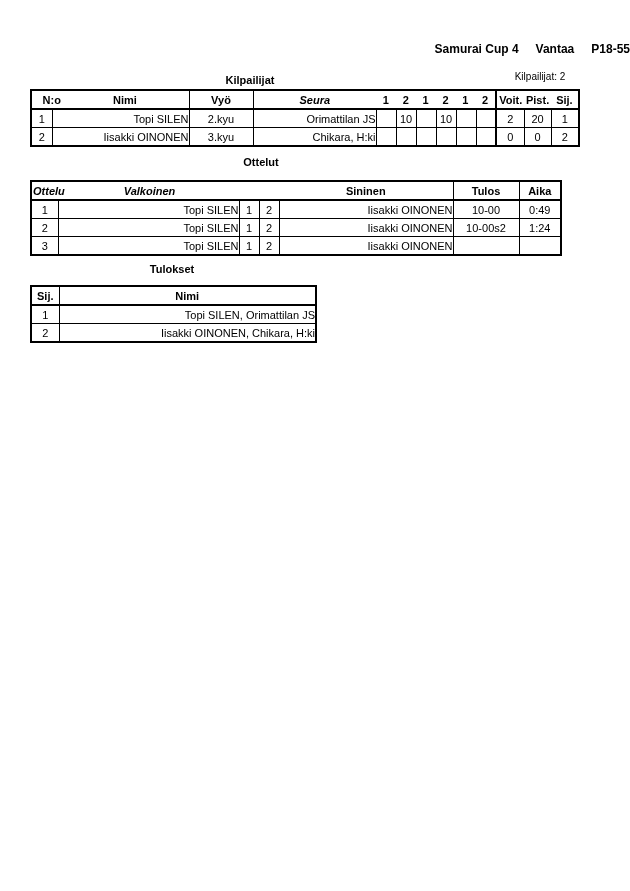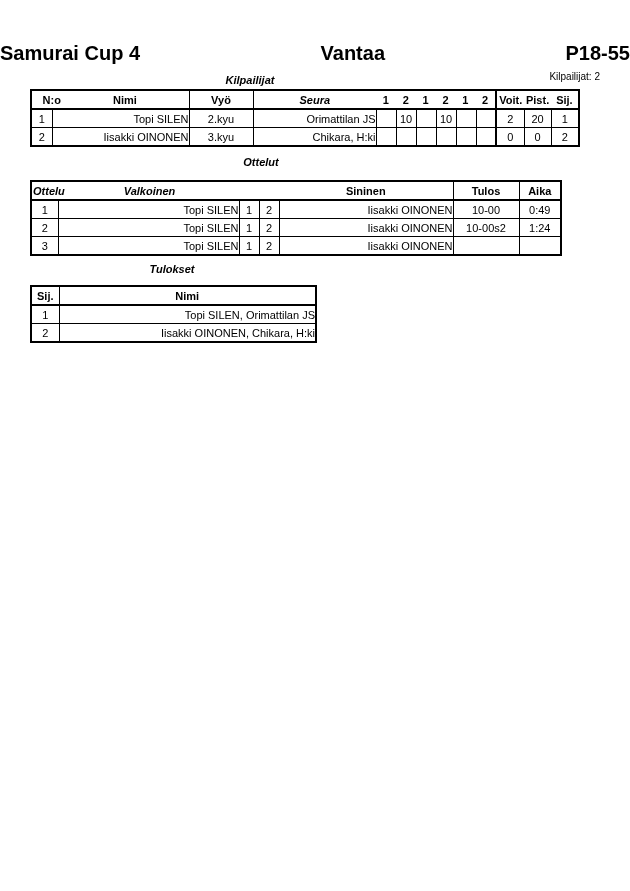"Samurai Cup 4" .title { font-size: 20px -> 12px; justify-content: space-between -> flex-end }
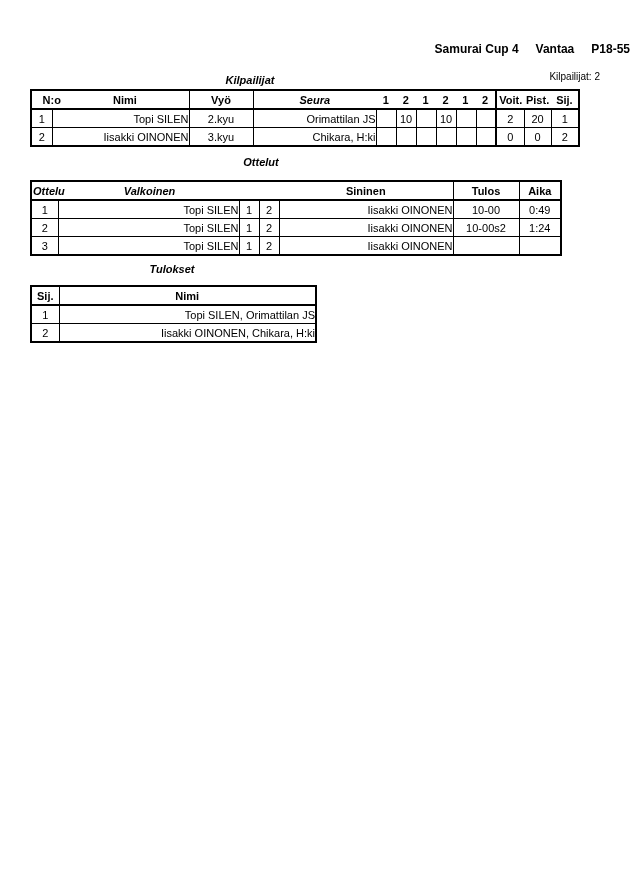"Kilpailijat" .section-heading { font-style: italic -> none }
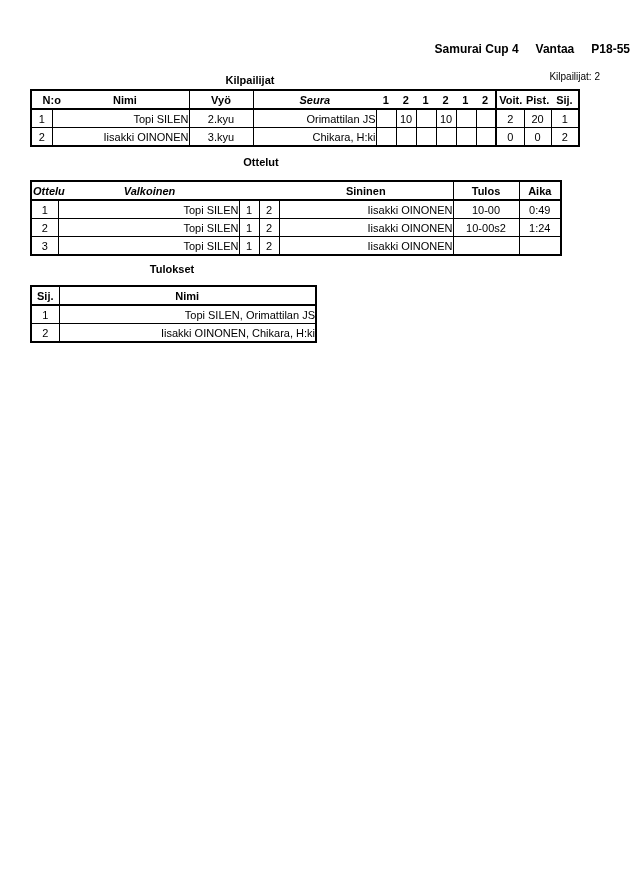"Kilpailijat: 2" .count-label { text-align: right -> center }
